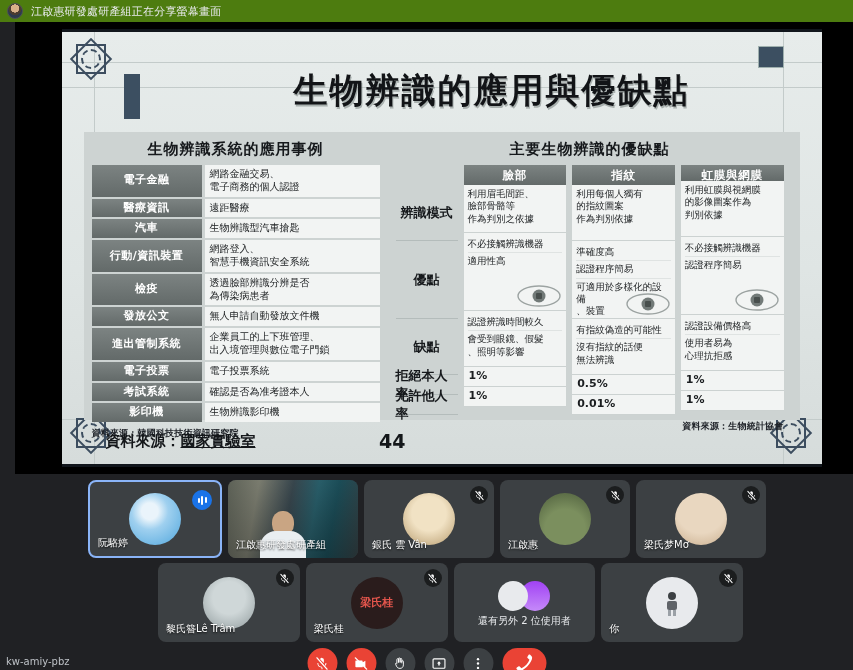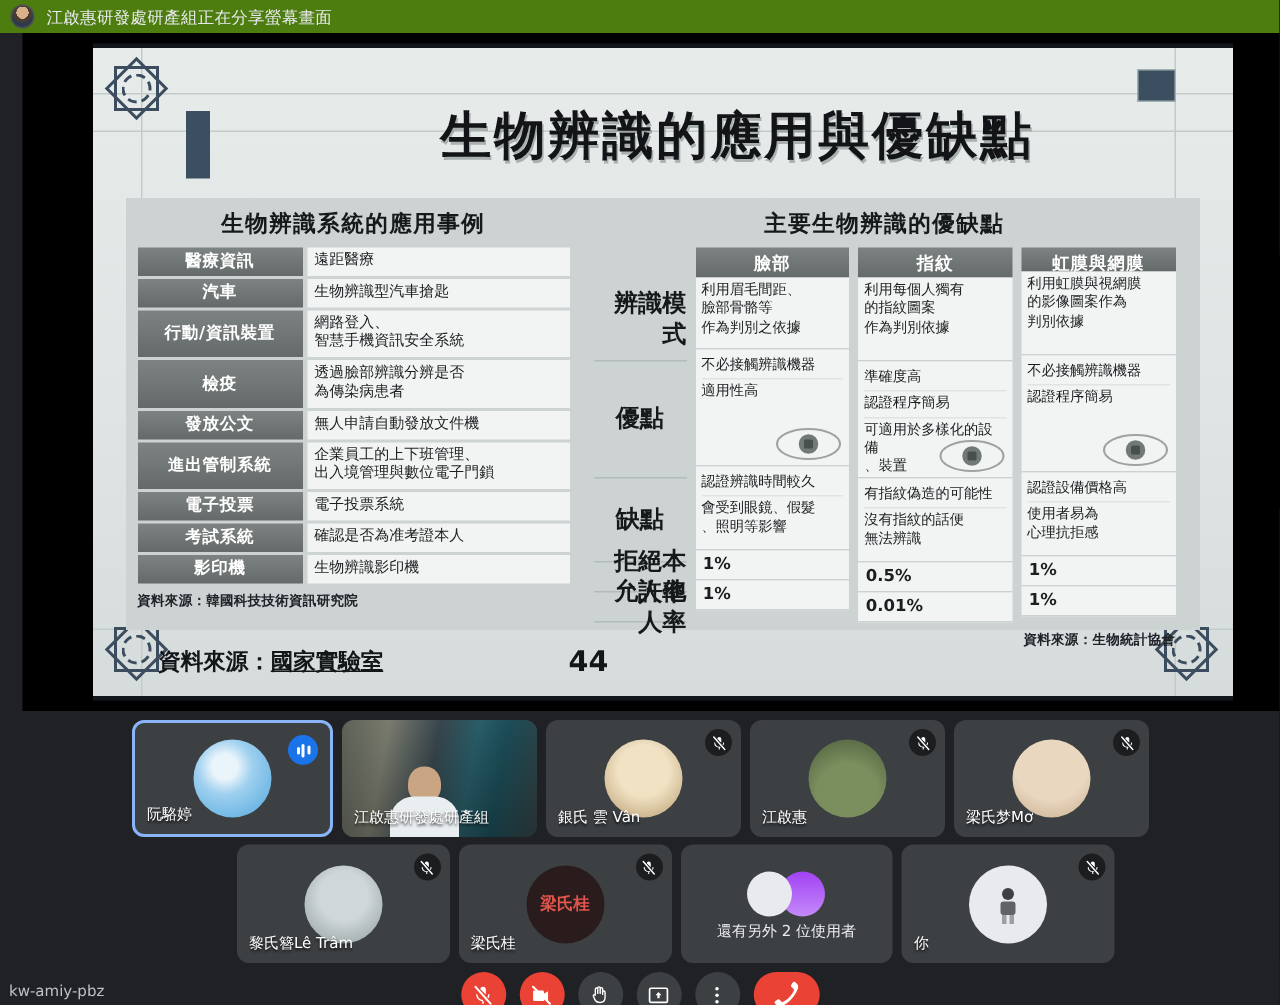"電子金融" div.app-row { html: none -> <div> <div> <div>電子金融</div> </div> <div> <div> <div>網路金融交易、</div> <div>電子商務的個人認證</div> </div> </div> </div> }
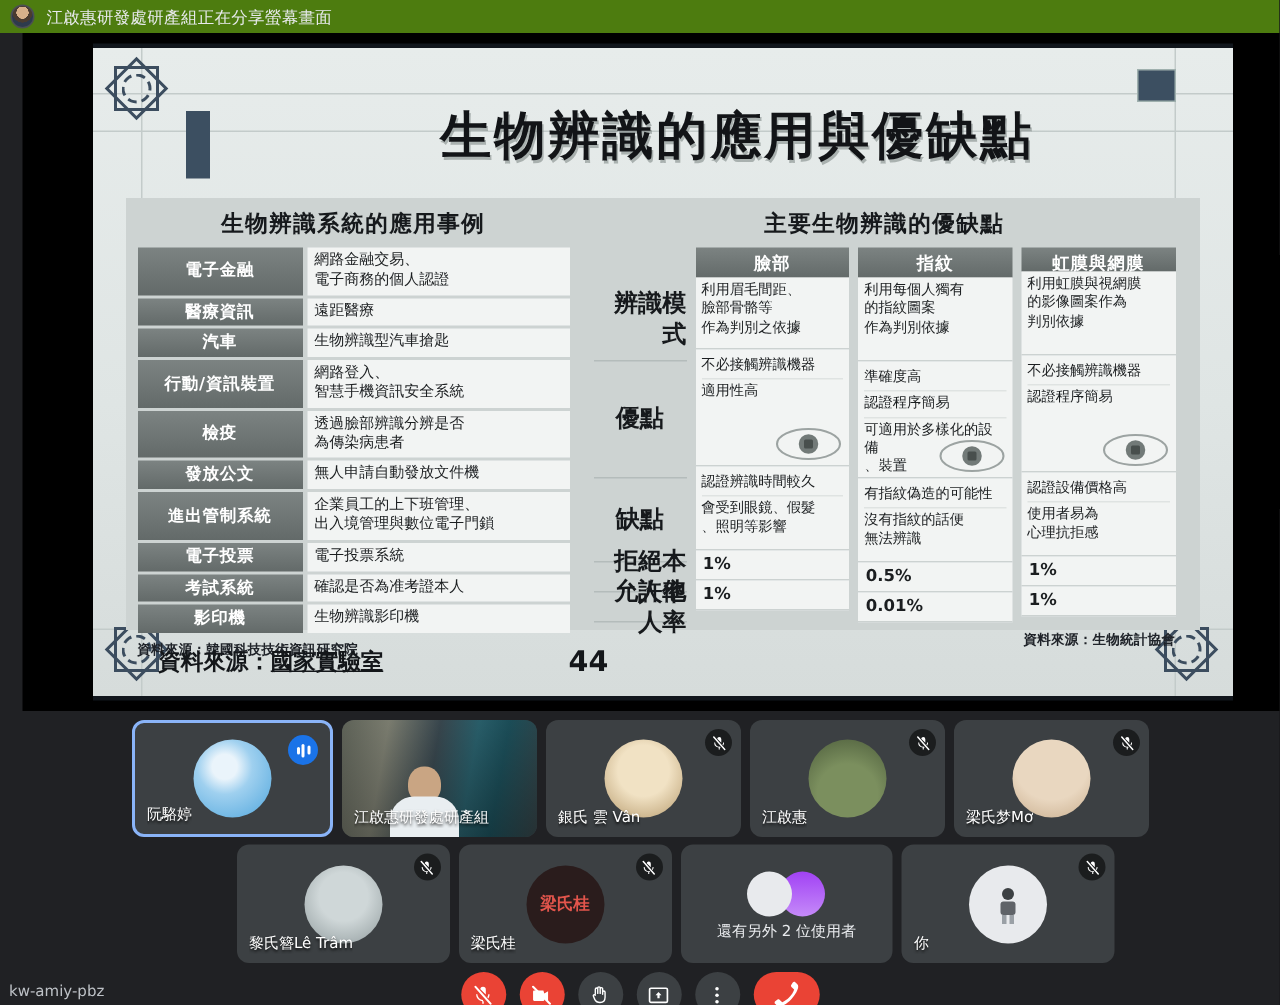"辨識模式" .cmp-lab { font-size: 16px -> 13px; text-align: right -> left }
